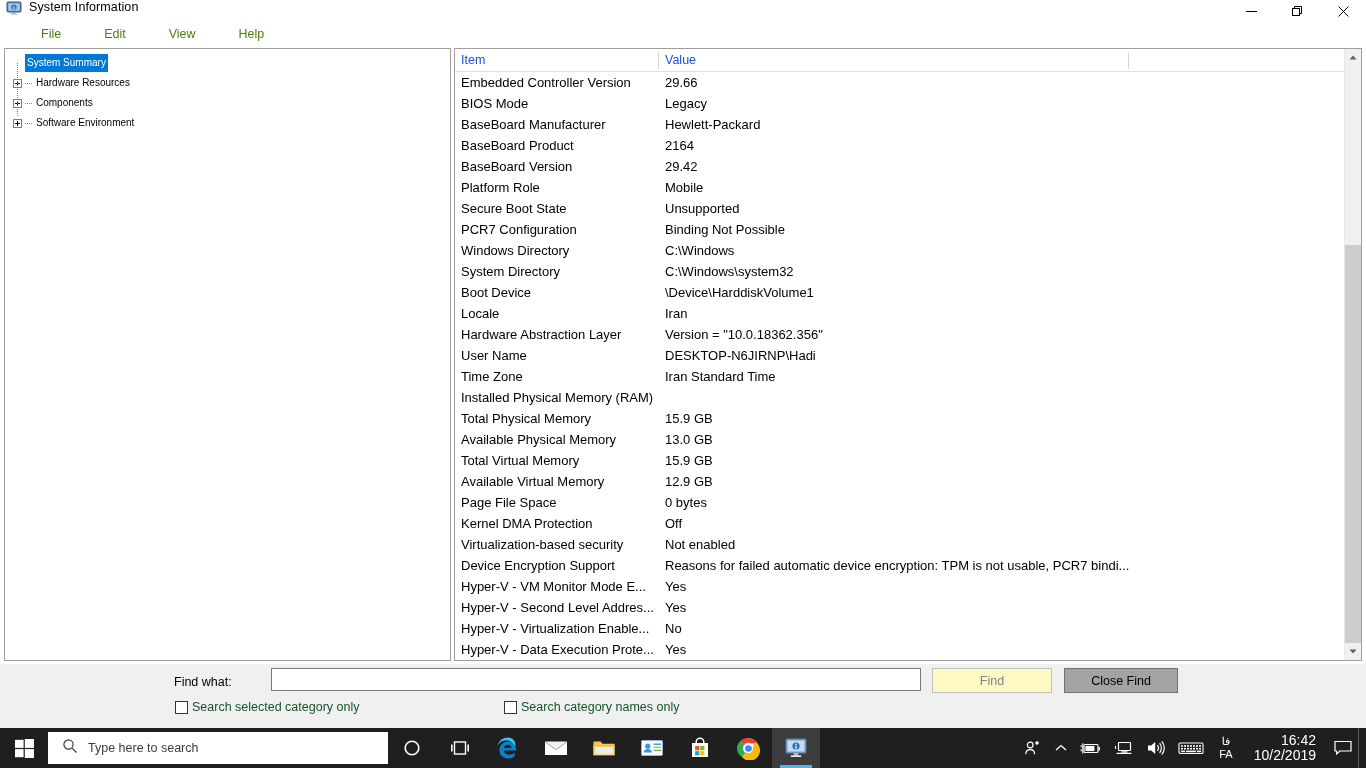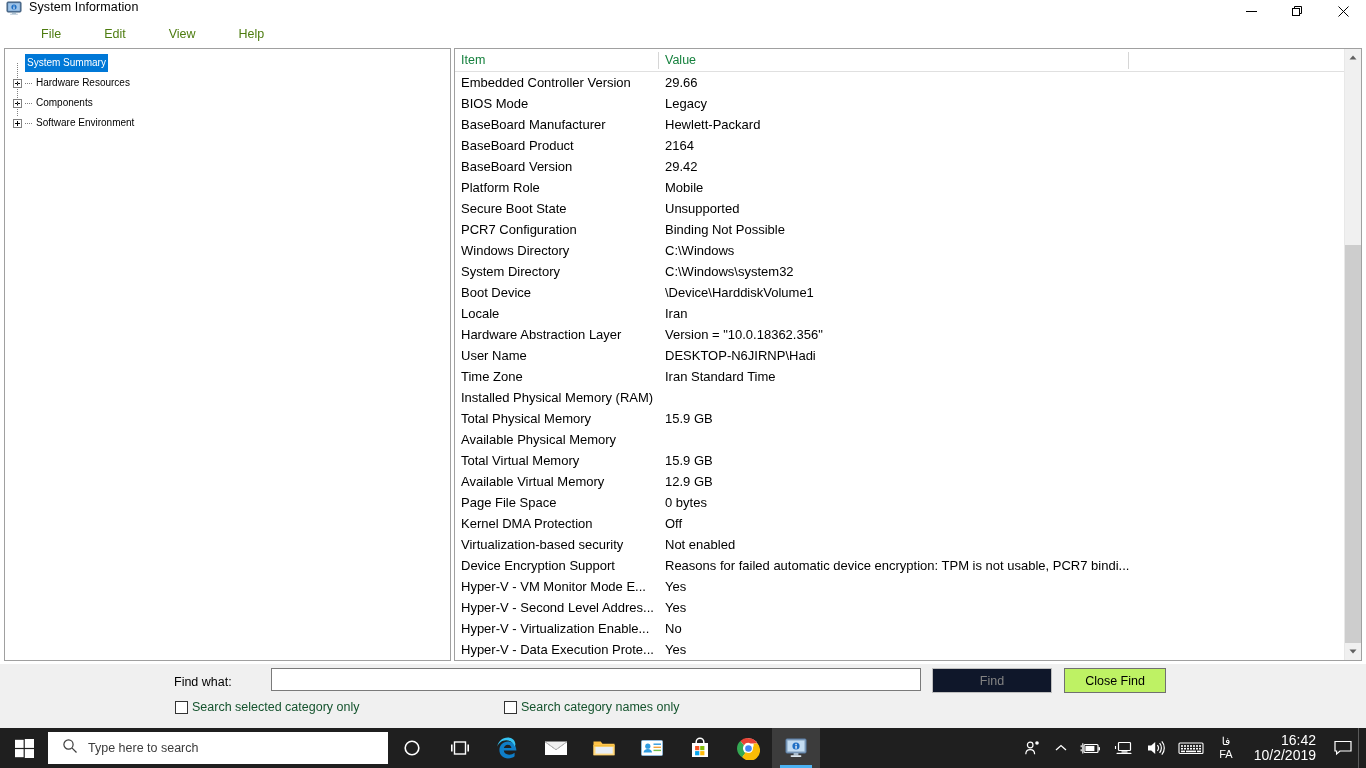"Item" .lv-header .col { color: #15803d -> #1d4ed8 }
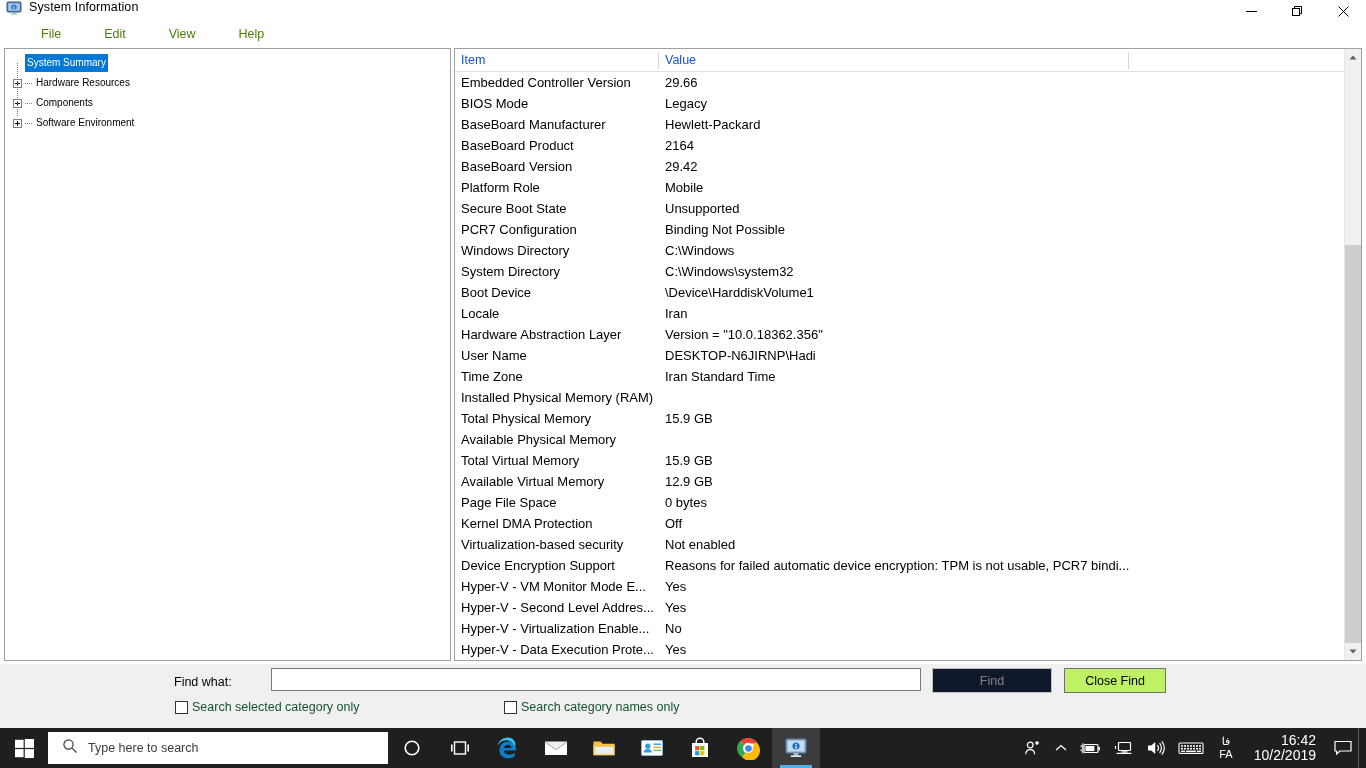"13.0 GB" div.cell { html: none -> <div>13.0 GB</div> }
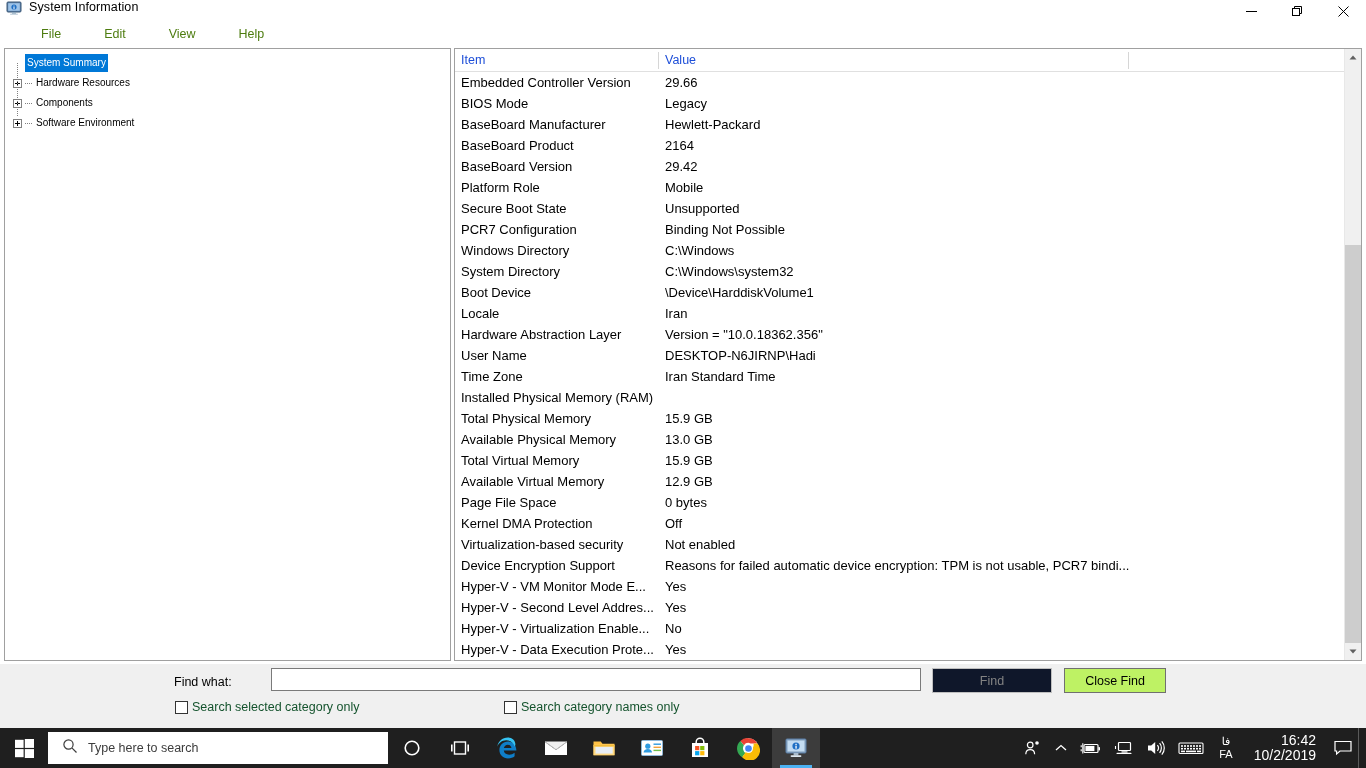"Find" .btn-find { background: #0f172a -> #fef9c3 }
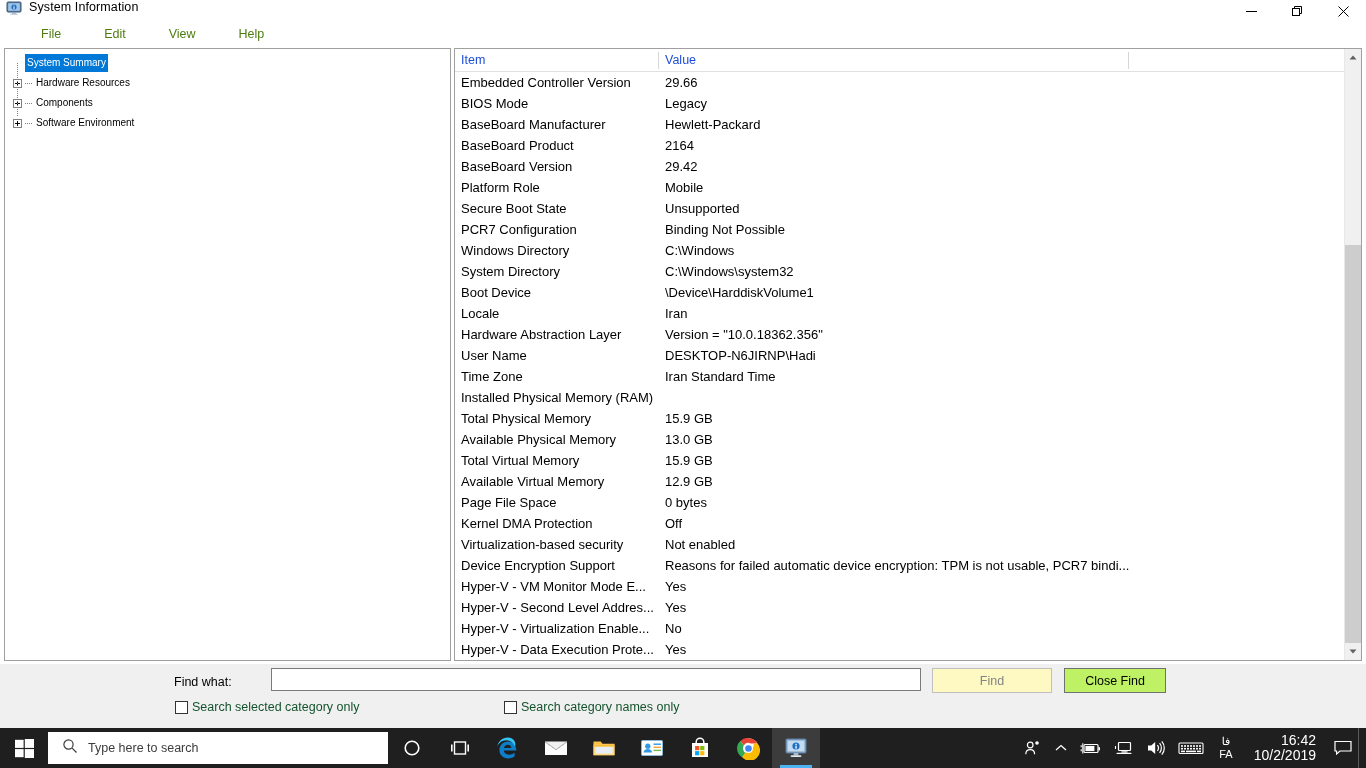"Close Find" .btn-close-find { background: #bef264 -> #a3a3a3; width: 102px -> 114px }
